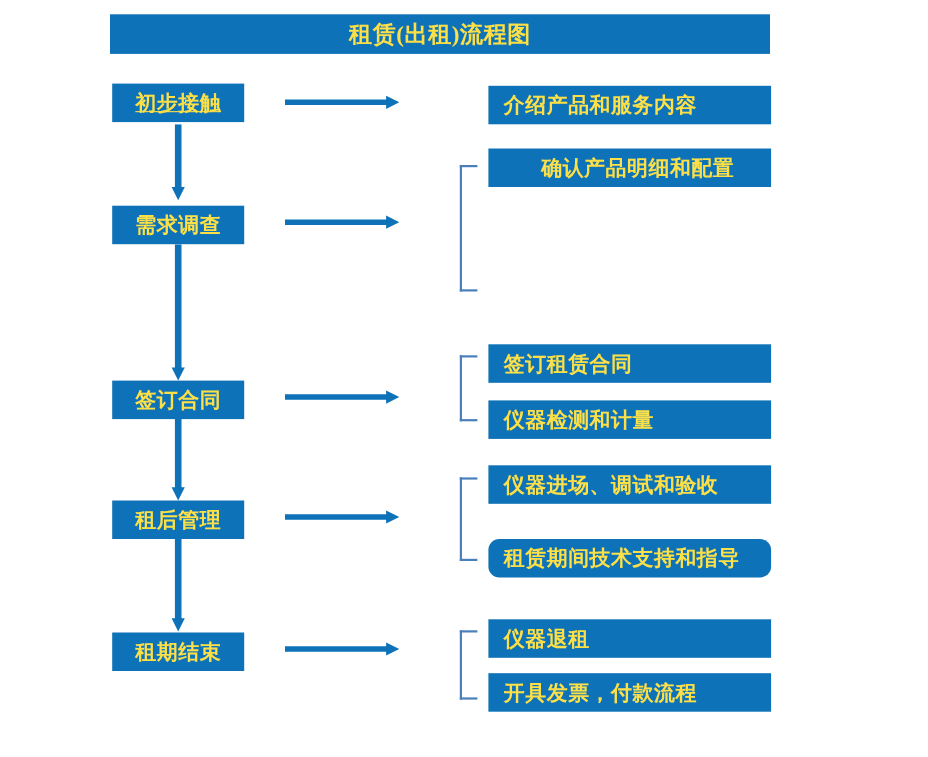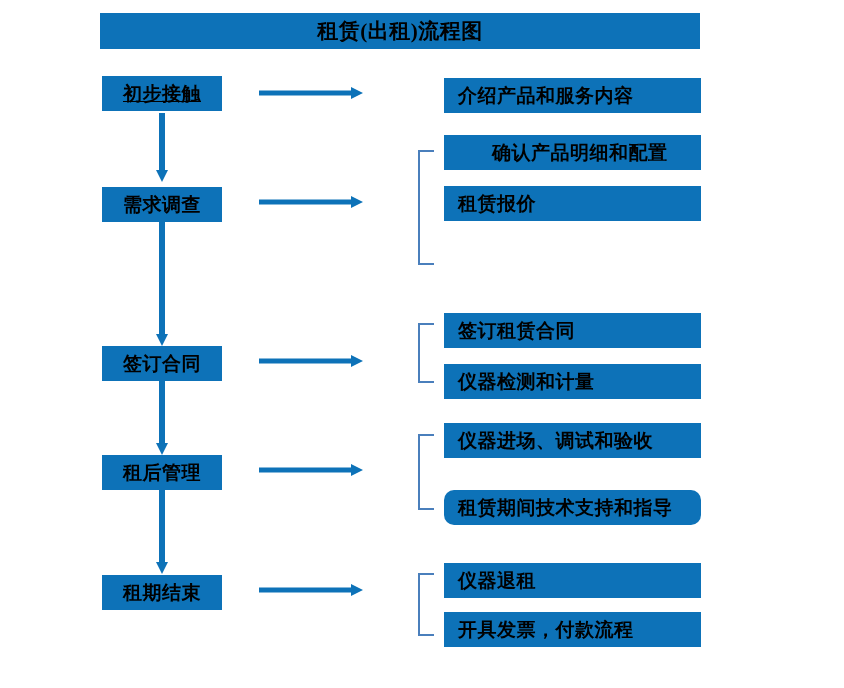"租赁(出租)流程图" .box { color: #000000 -> #fde047 }
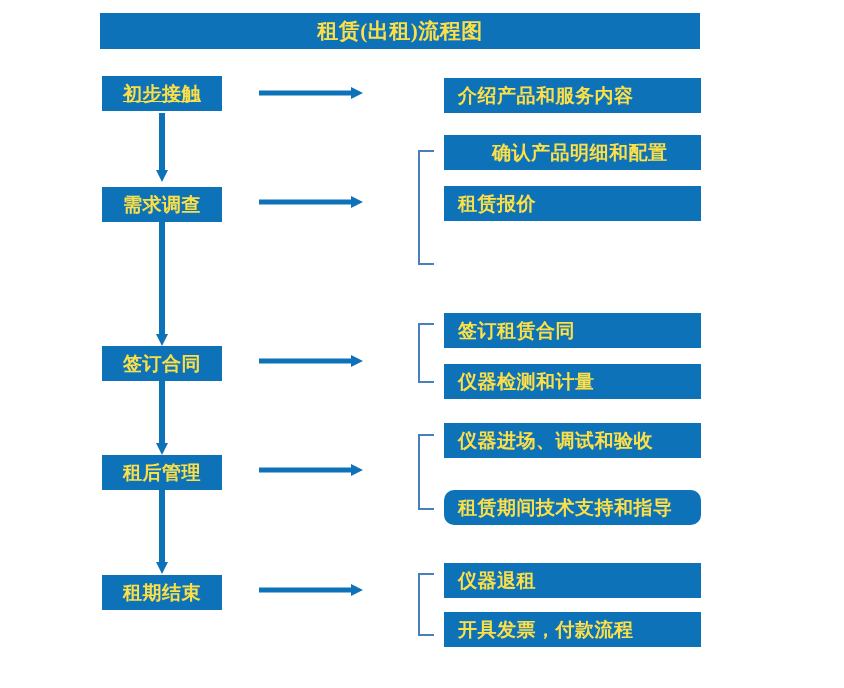"租赁报价" div.box { html: <div>租赁报价</div> -> none }
